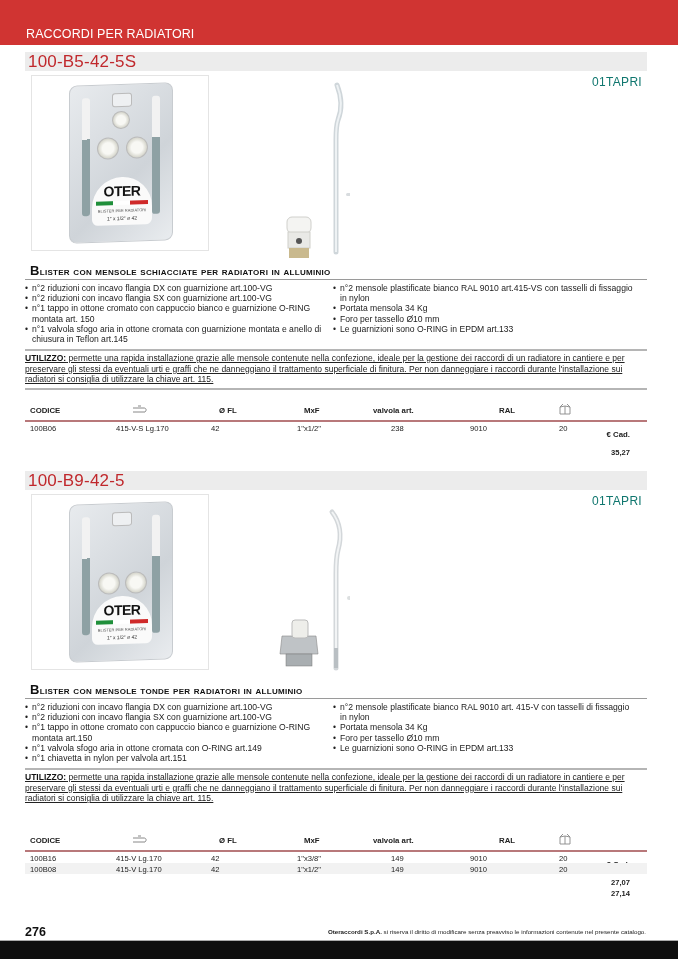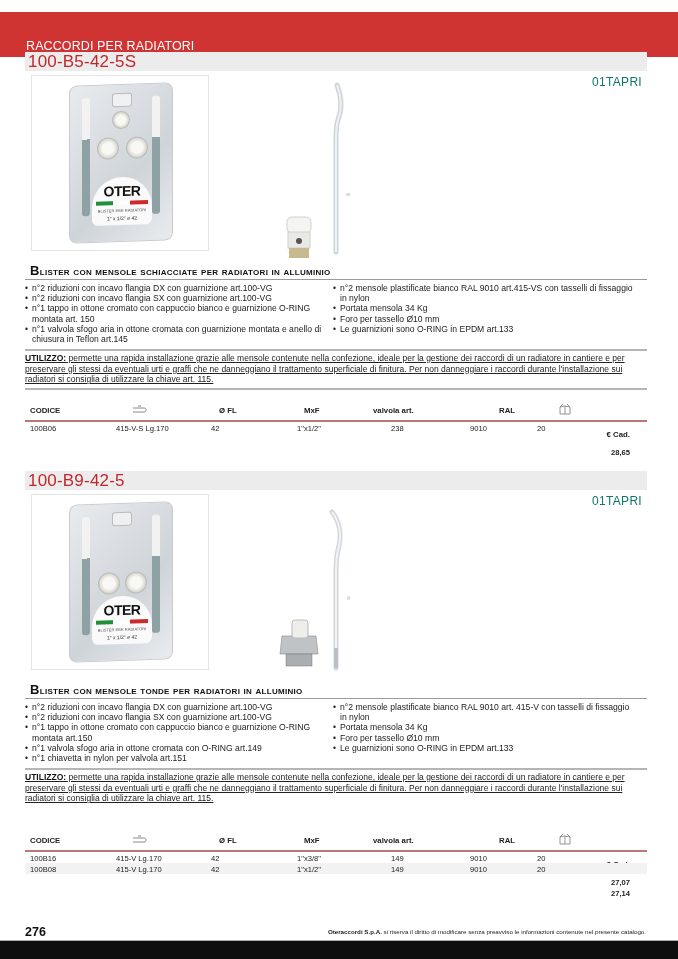"RACCORDI PER RADIATORI" .topbar { margin-top: 12px -> none }
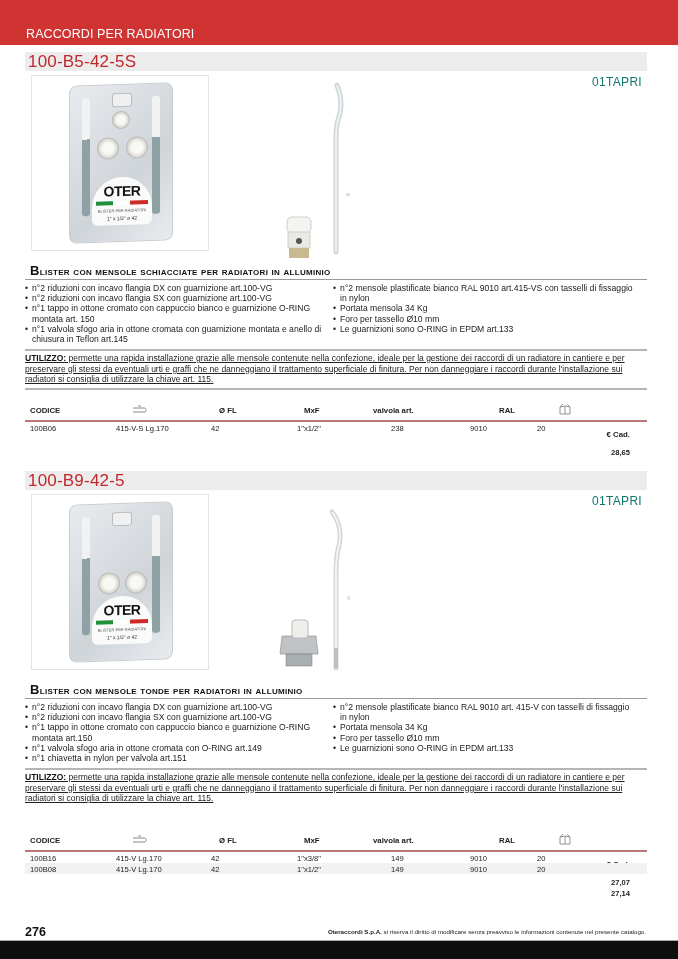"20" .row .c6 { left: 512px -> 534px }
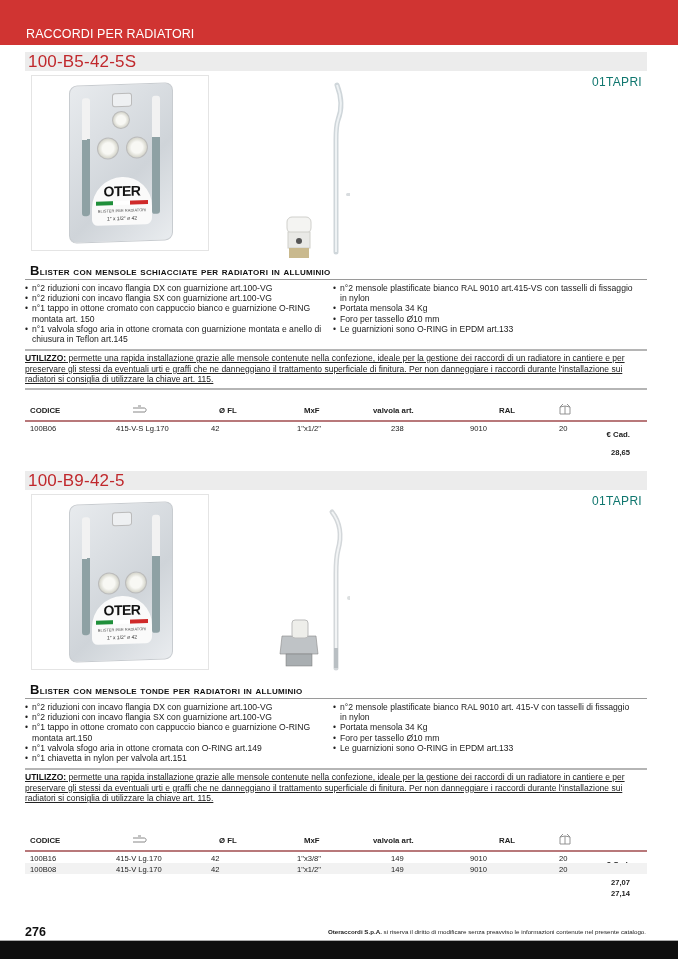"28,65" span.c { text: 28,65 -> 35,27 }
